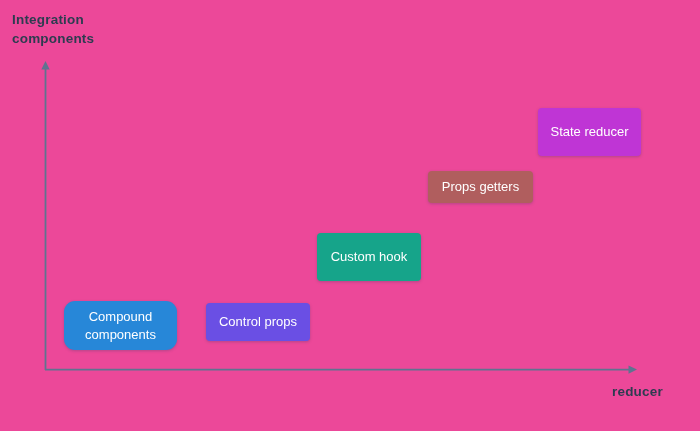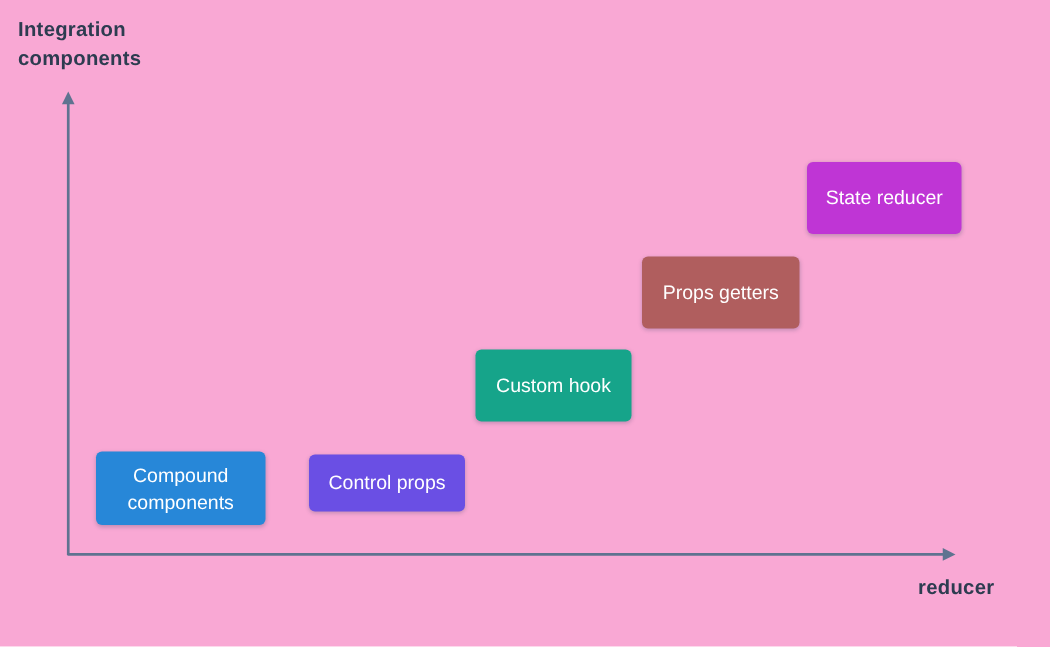"Integration" .stage { background: #f9a8d4 -> #ec4899 }
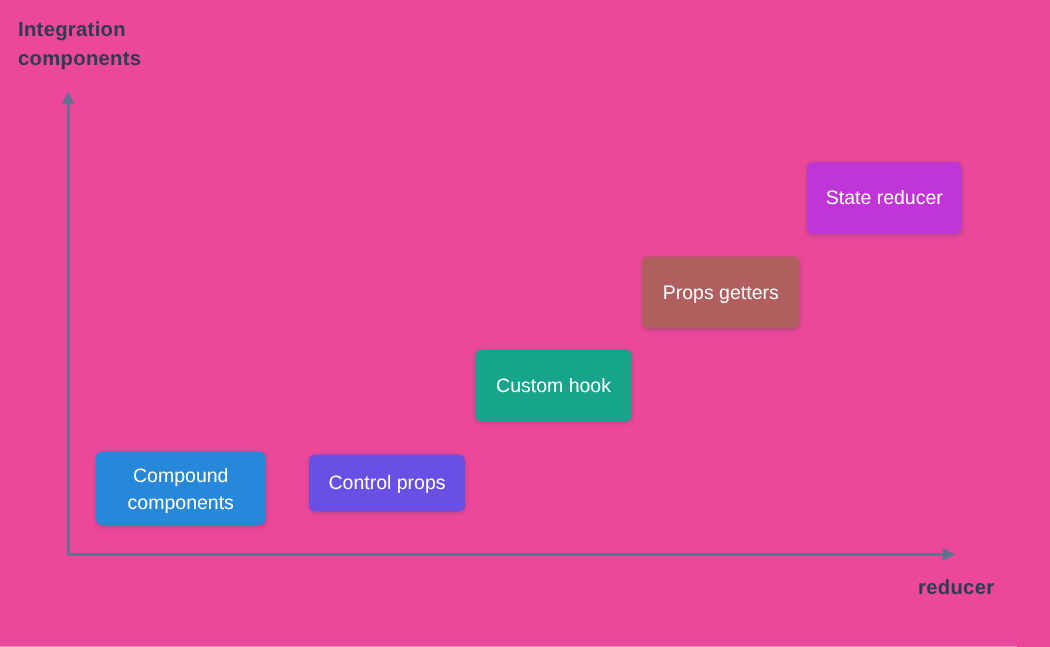"Props getters" .box-3 { height: 48px -> 32px }
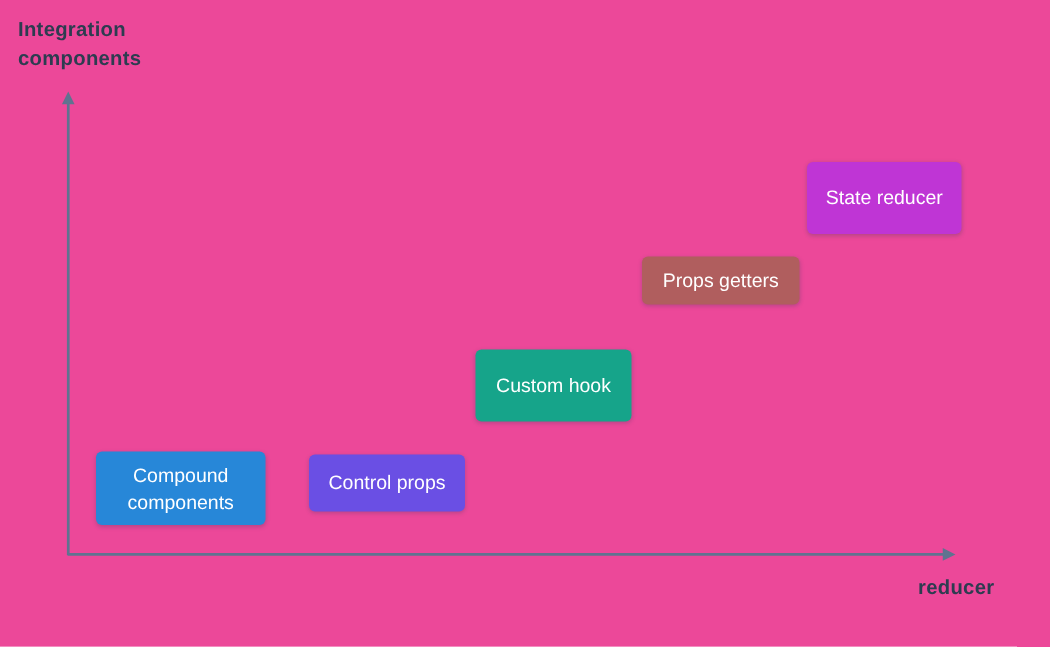"Compound components" div.pattern-box { border-radius: none -> 11px }
